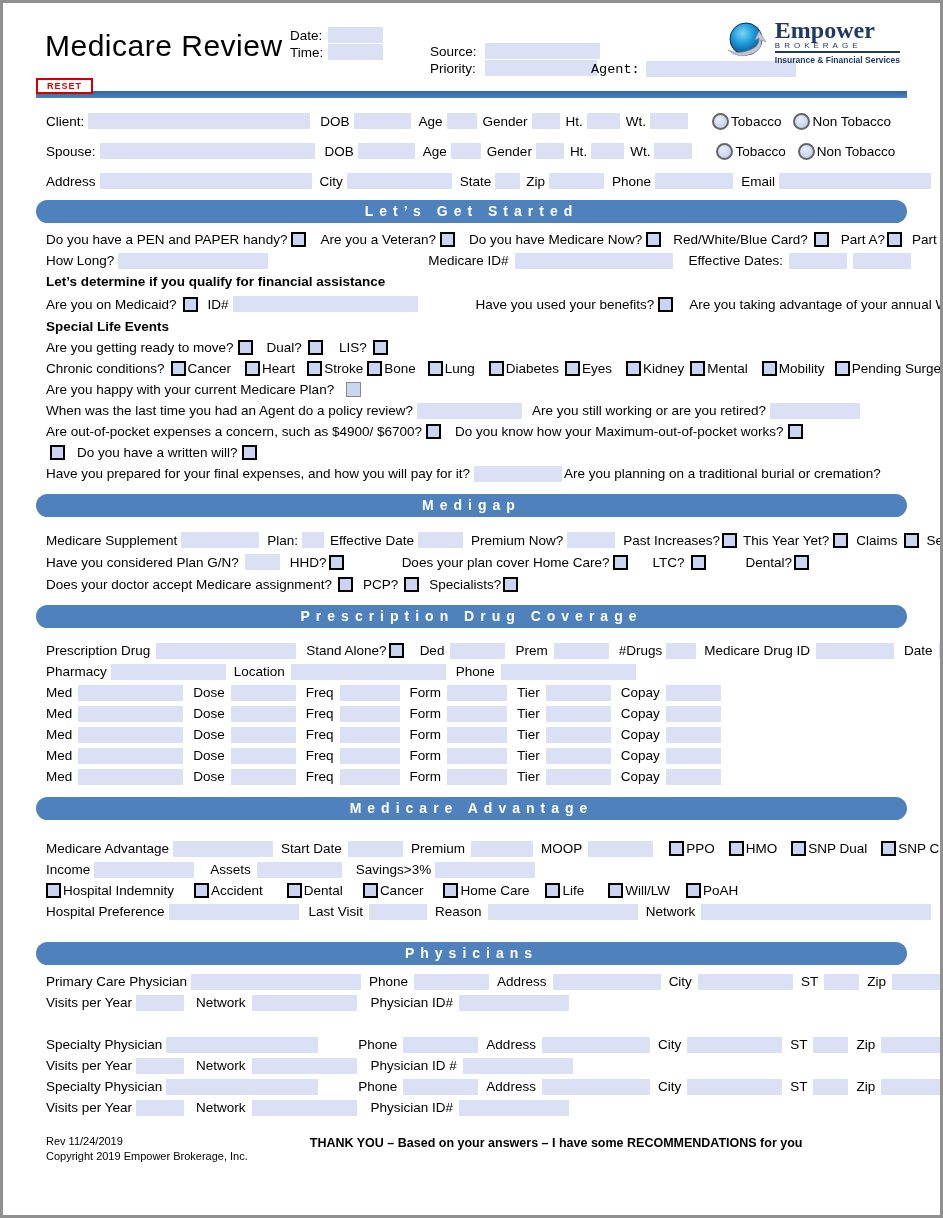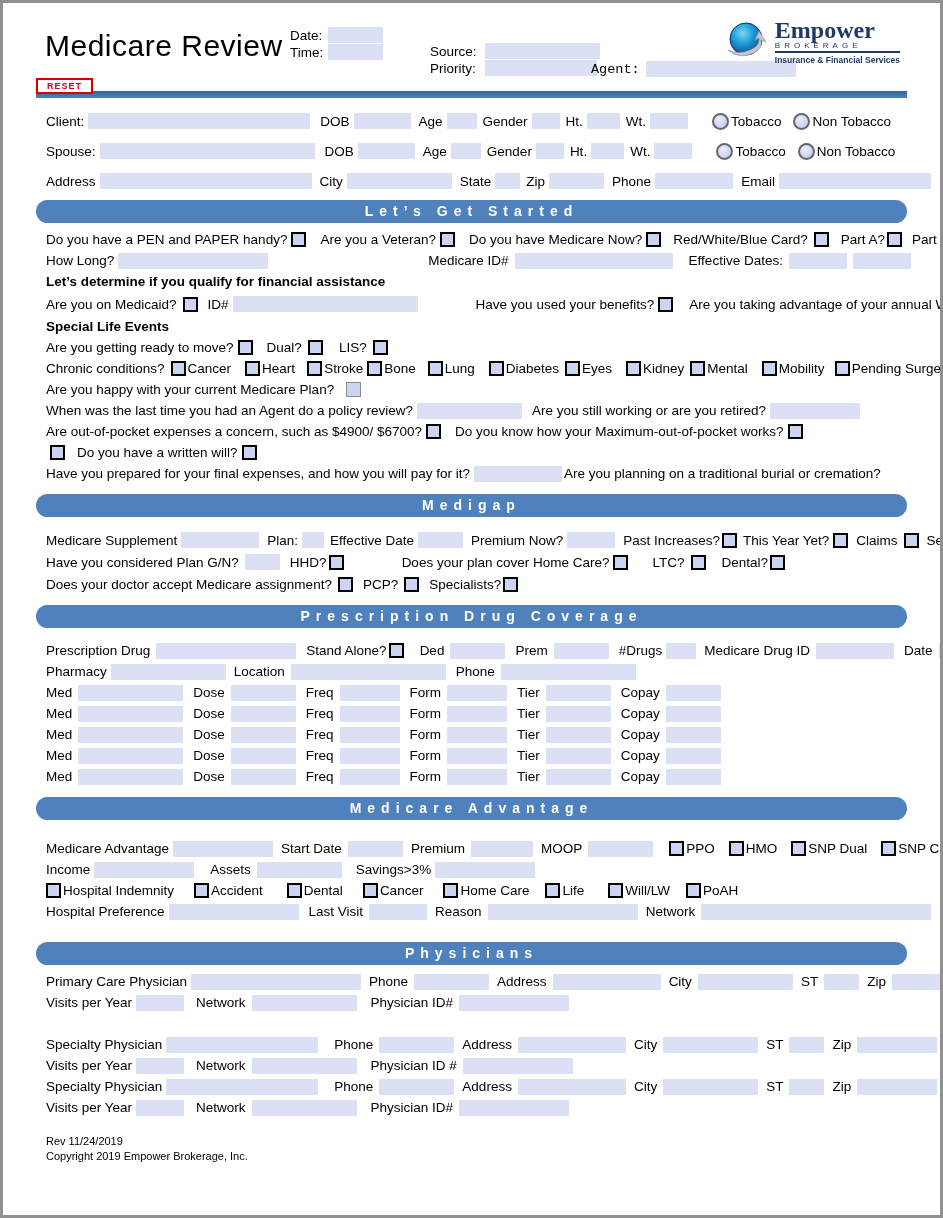"Dental?" .ml28 { margin-left: 16px -> 40px }
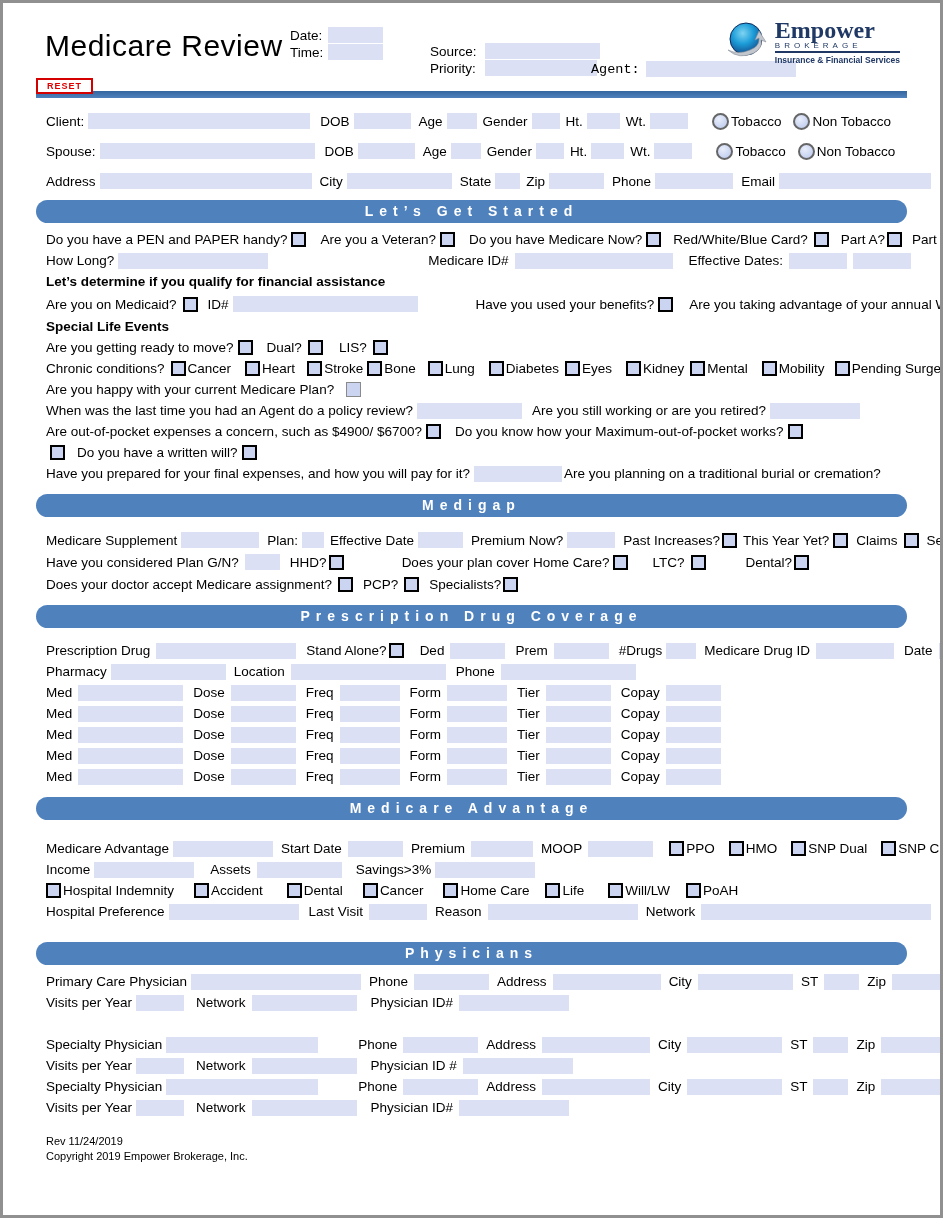"THANK YOU – Based on" div.foot-center { html: none -> <div>THANK YOU – Based on your answers – I have some RECOMMENDATIONS for you</div> }
